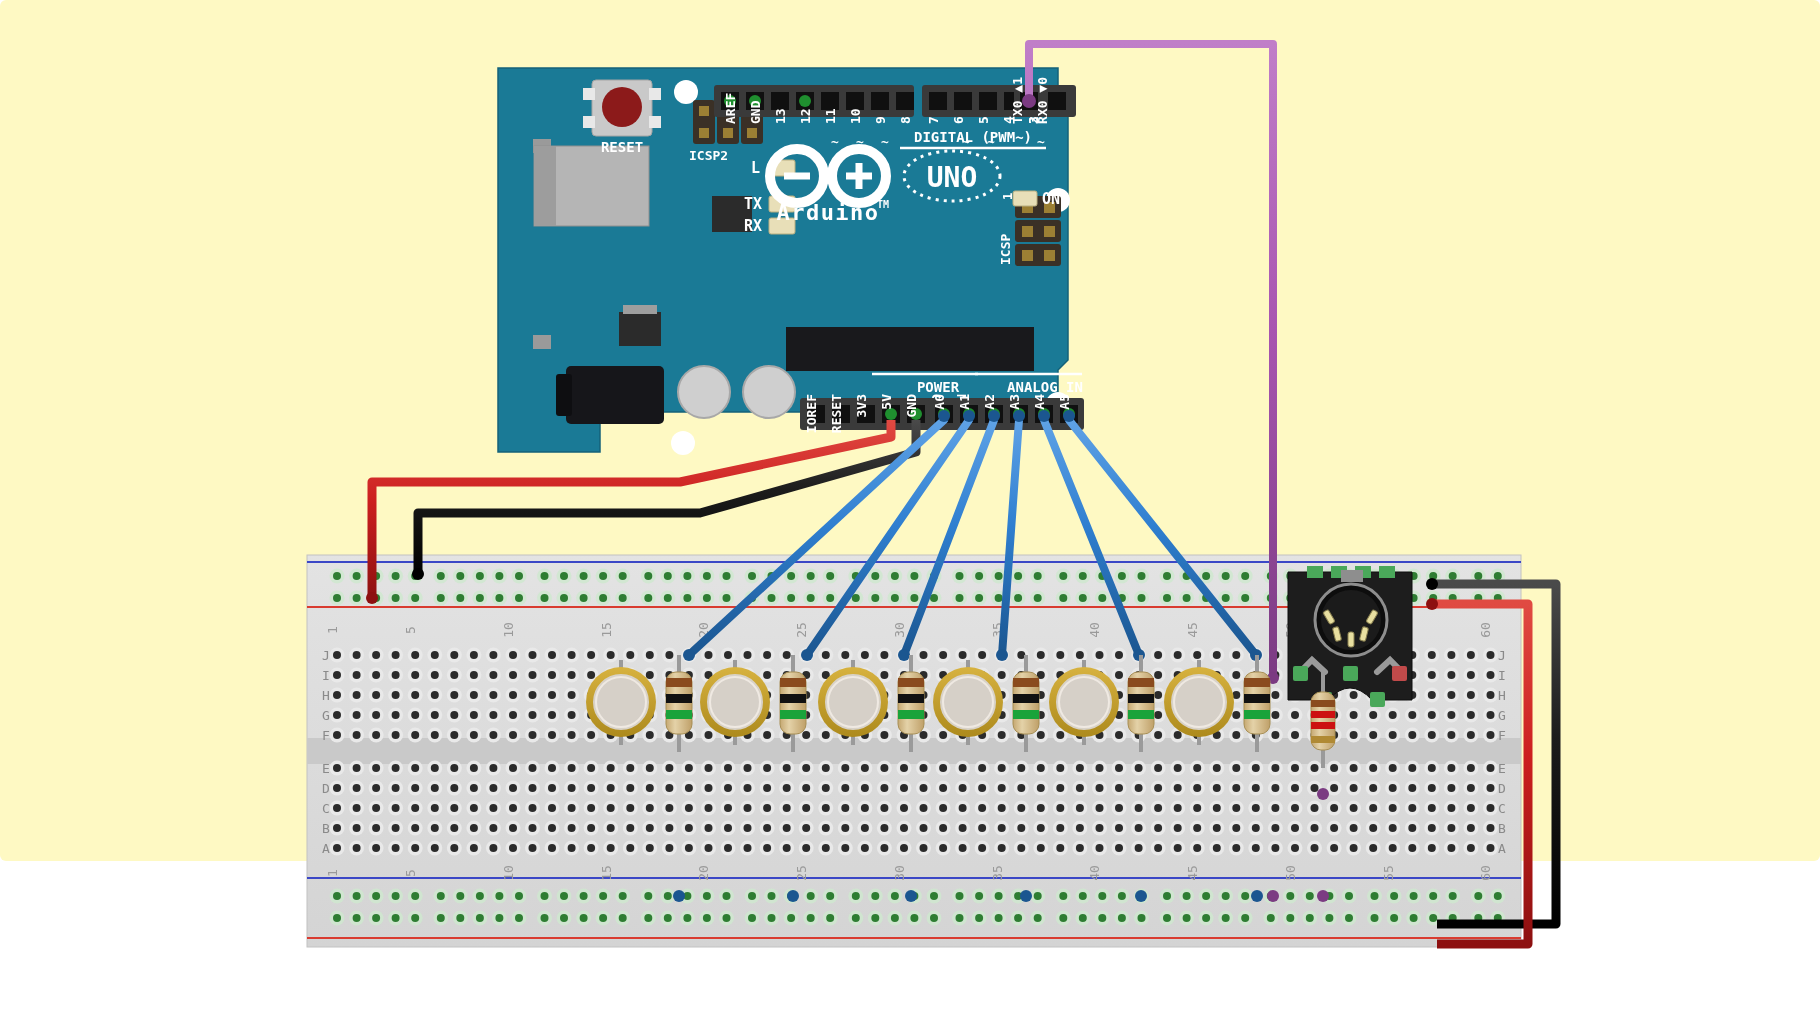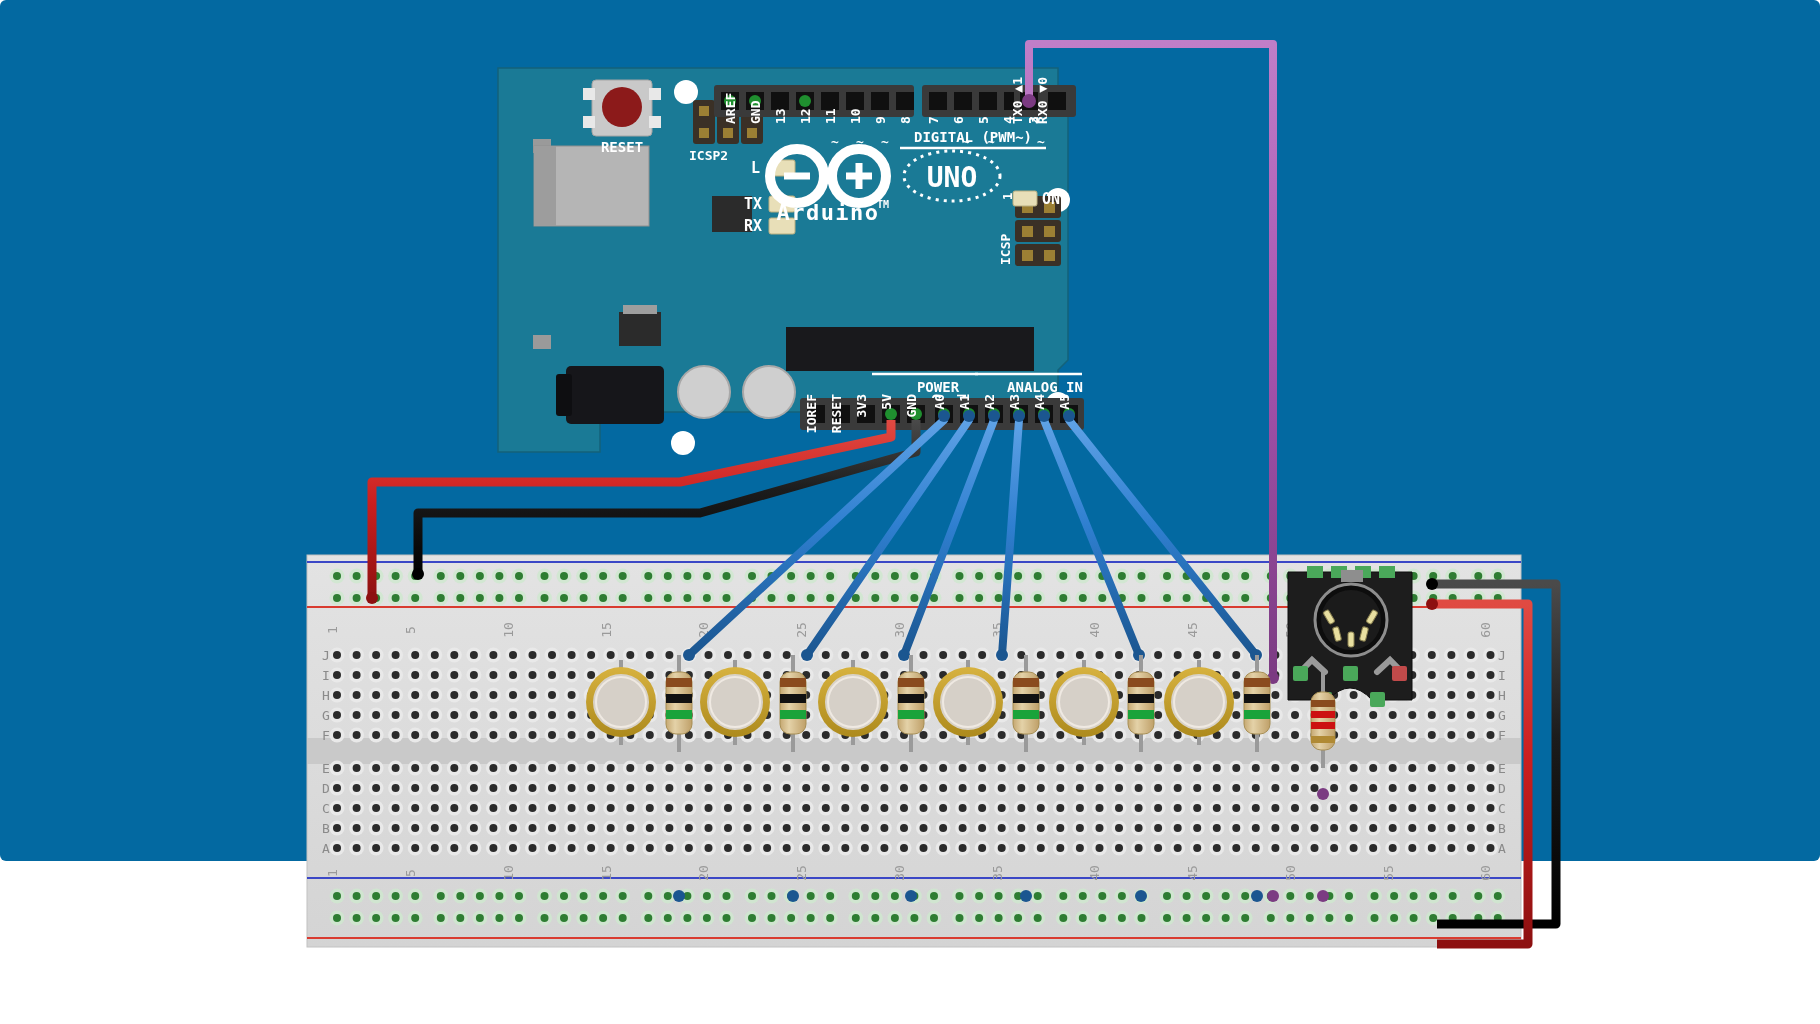"RESET" #stage { background: #0369a1 -> #fef9c3 }
